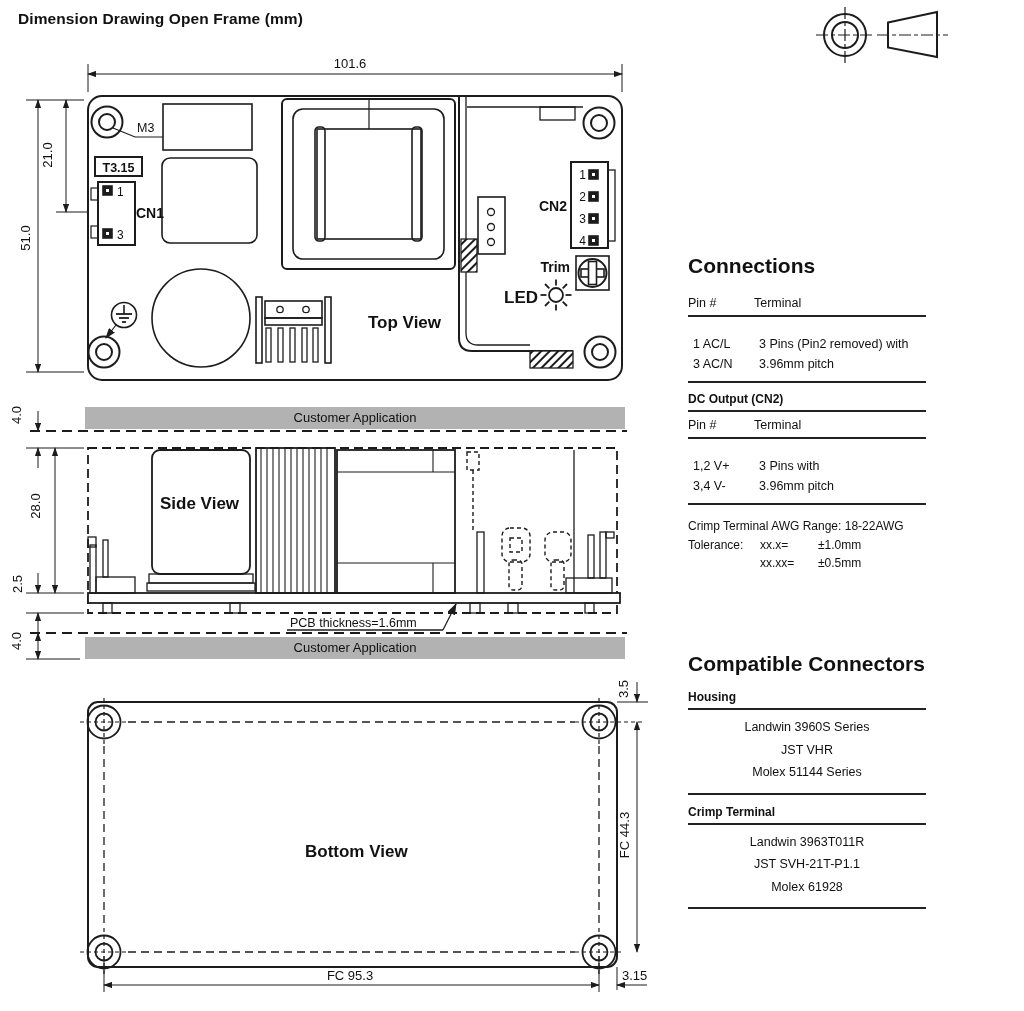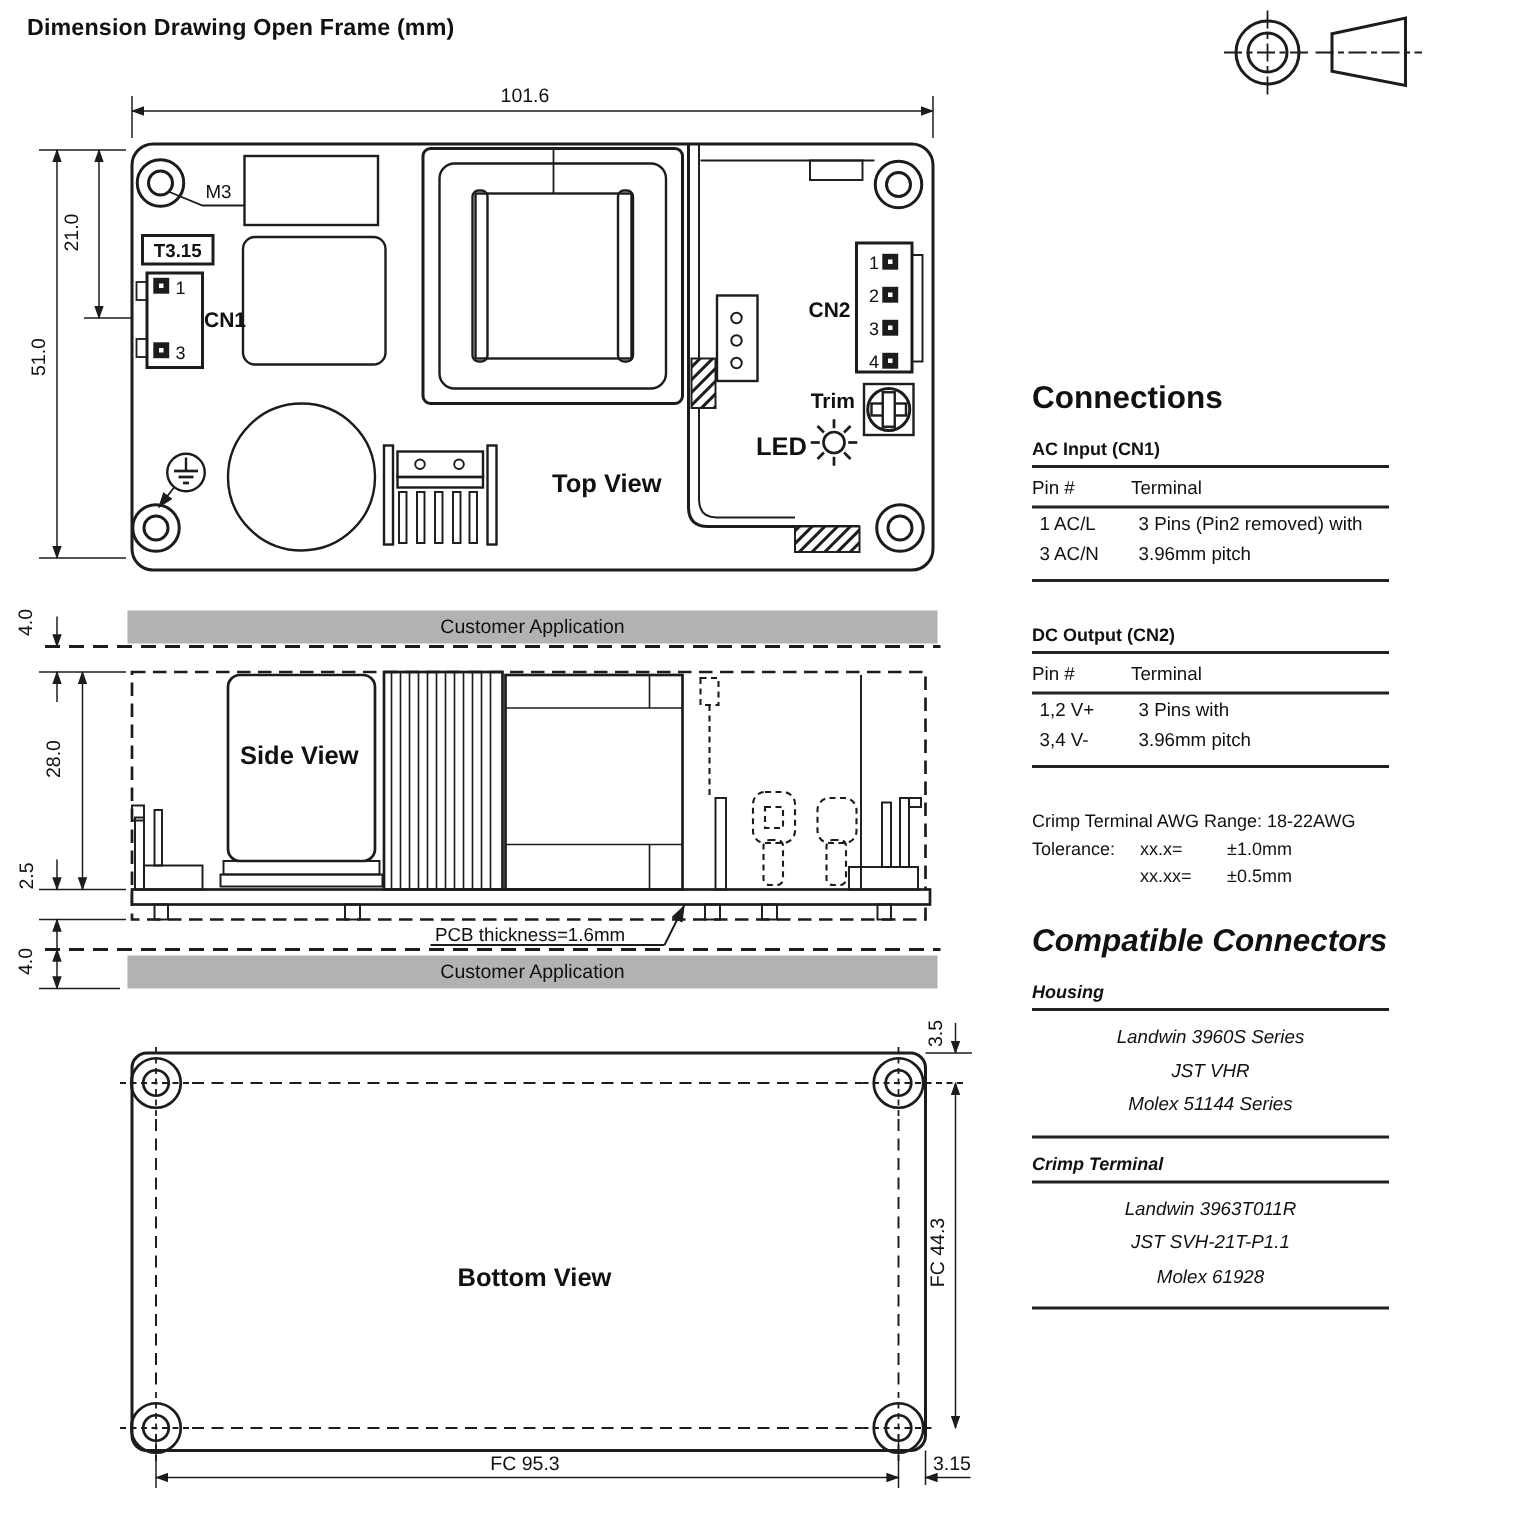"AC Input (CN1)" div.sec-head { html: <div>AC Input (CN1)</div> -> none }
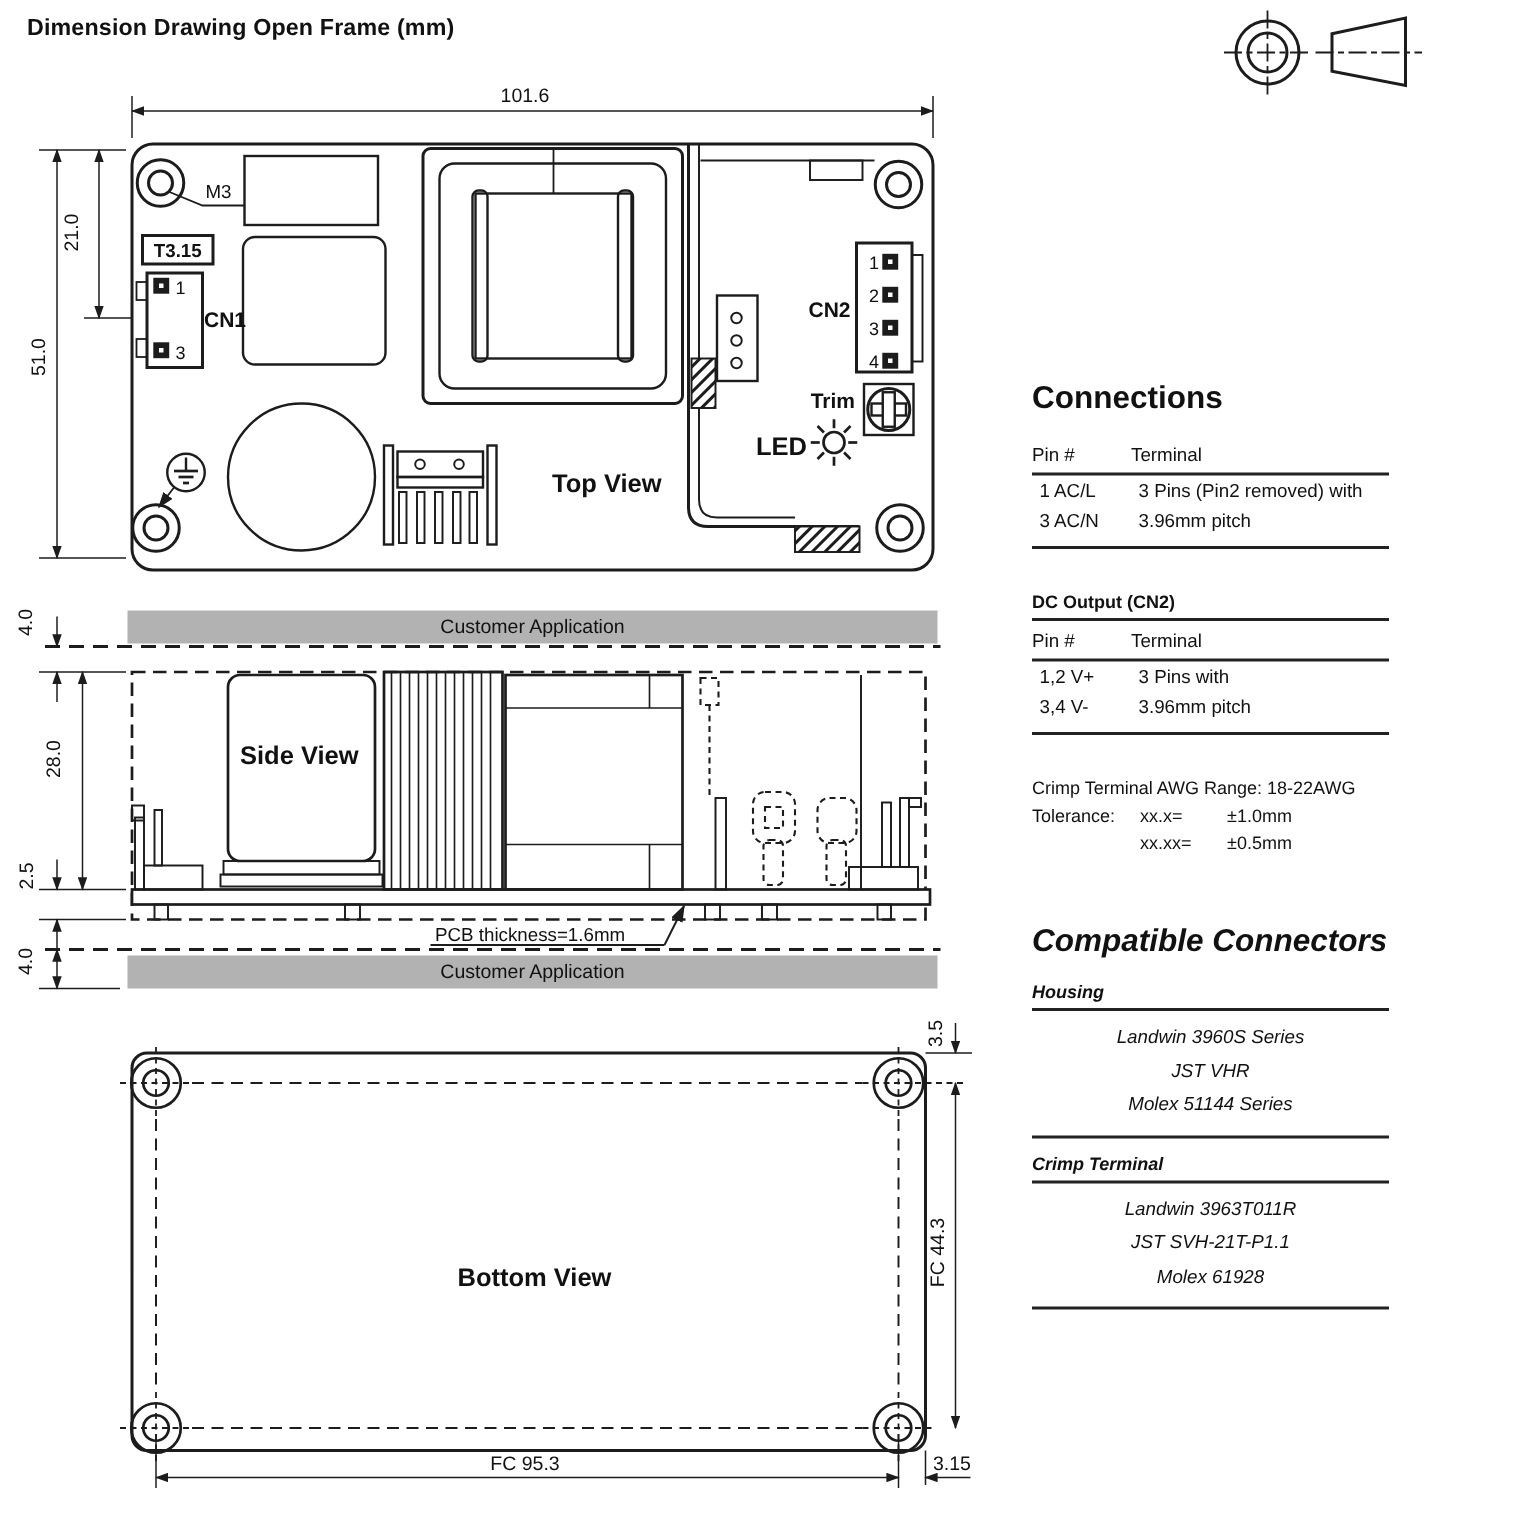"1 AC/L" .tbody { margin-bottom: 26px -> 7px; padding: 0 0 7px -> 17px 0 7px }
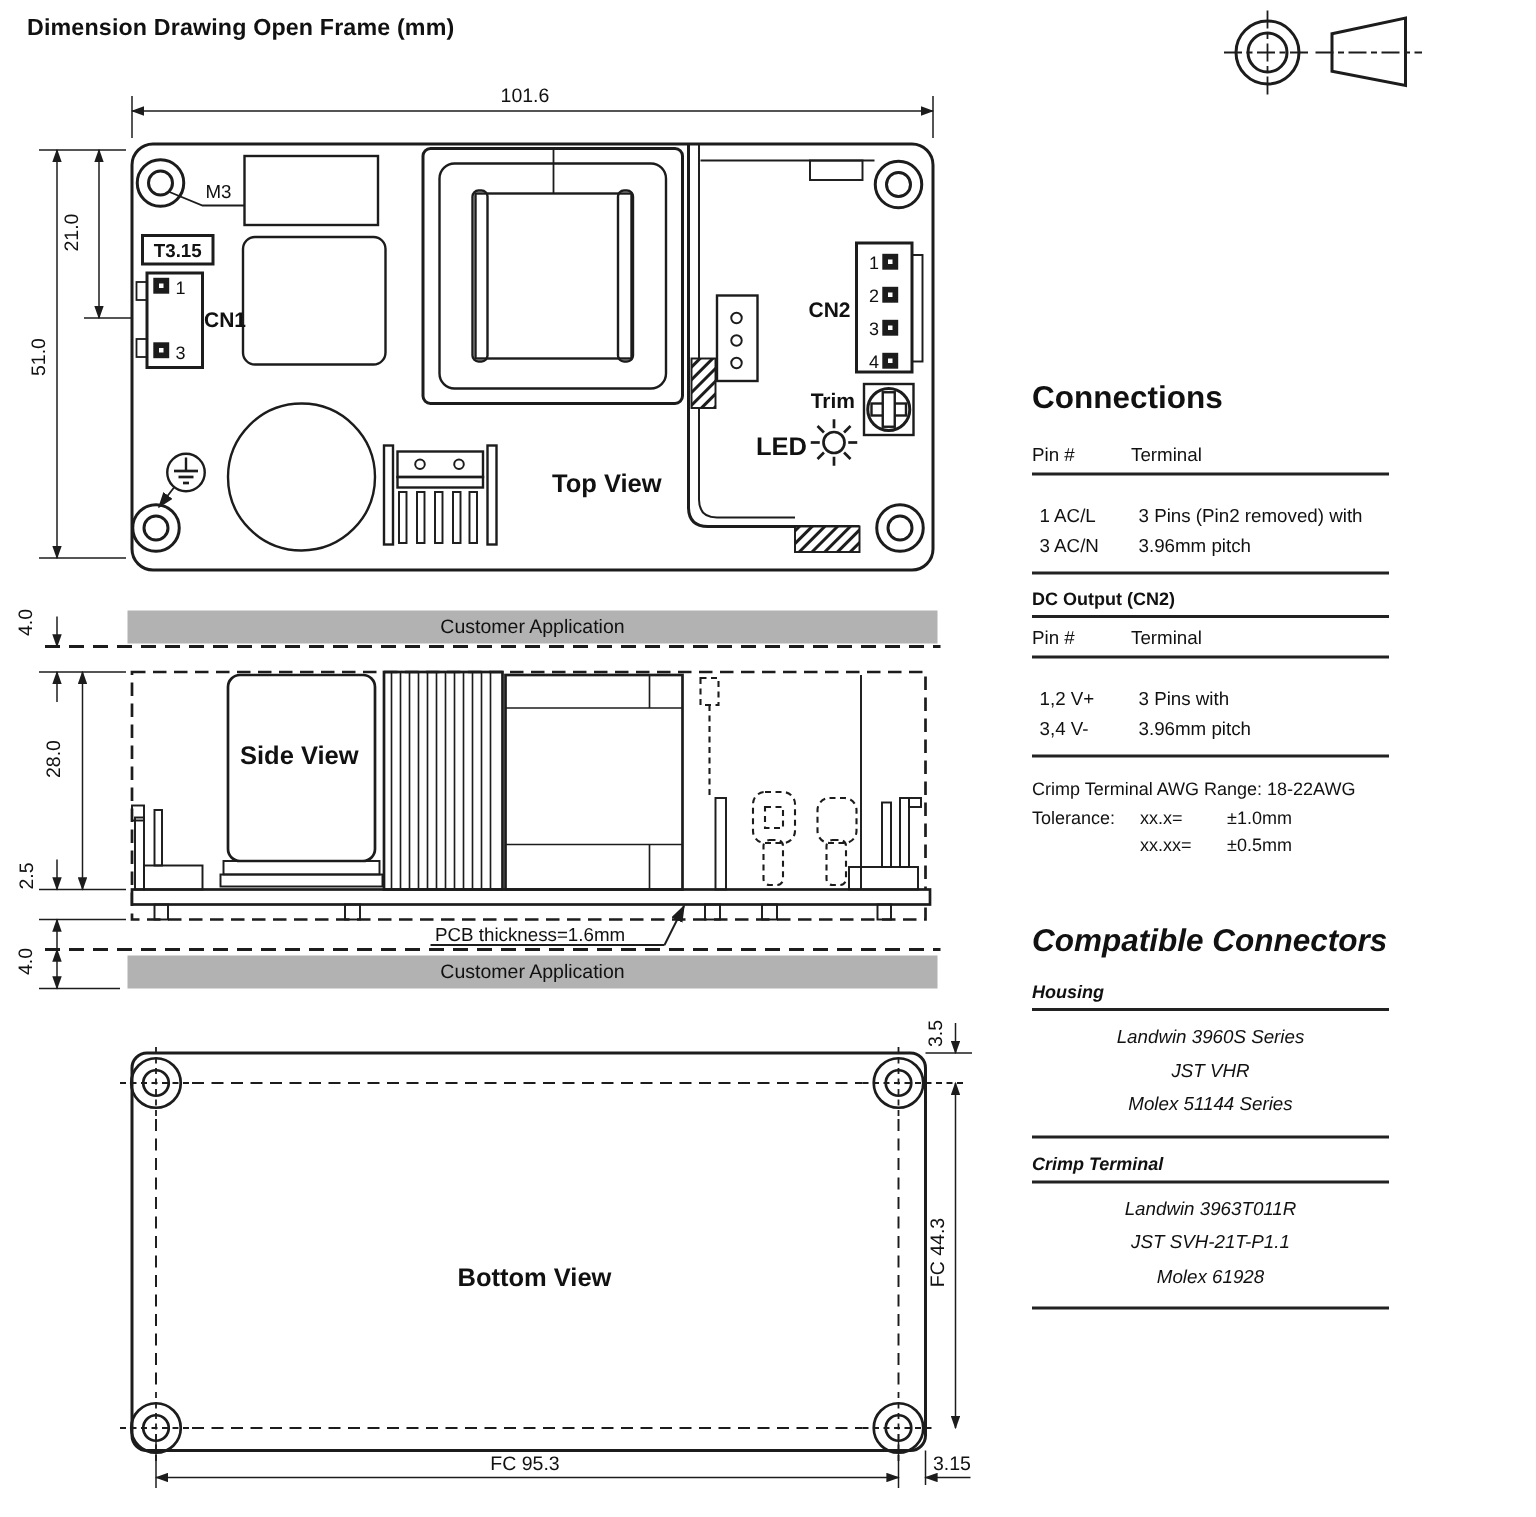"Compatible Connectors" #compat-panel { font-style: italic -> none; top: 616px -> 652px }
